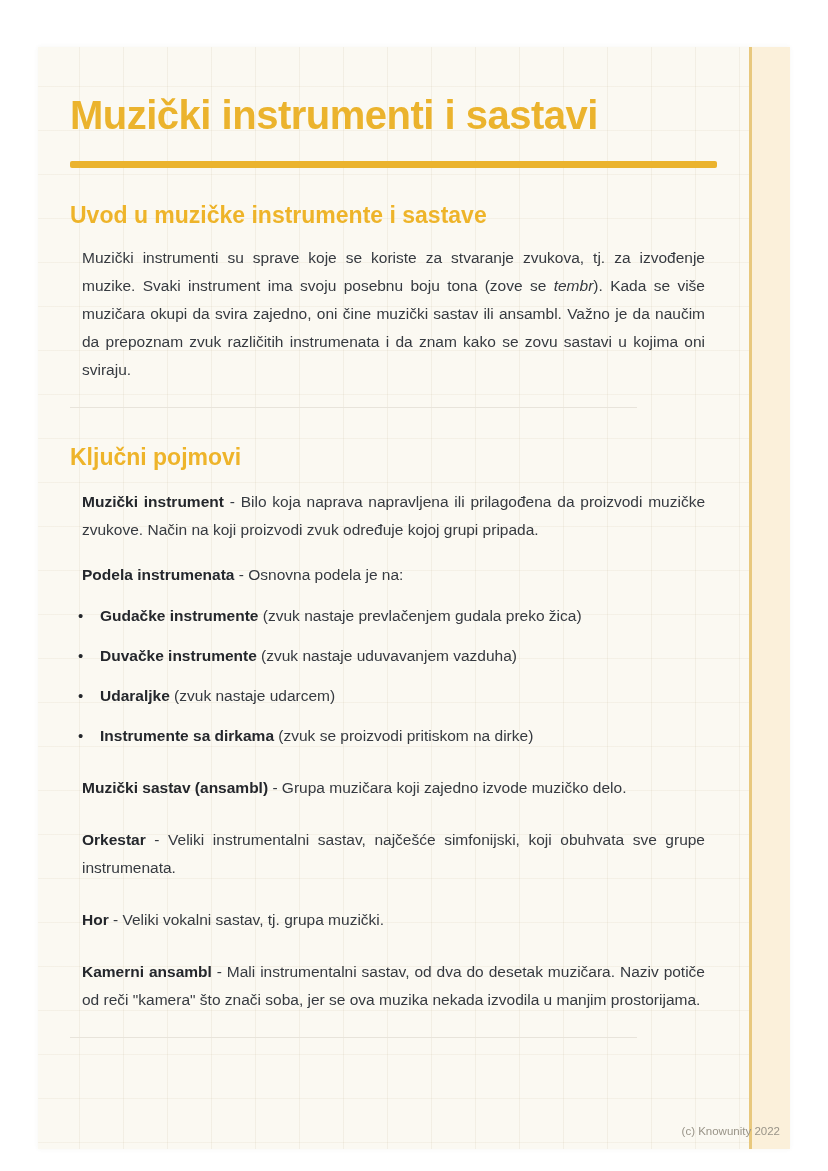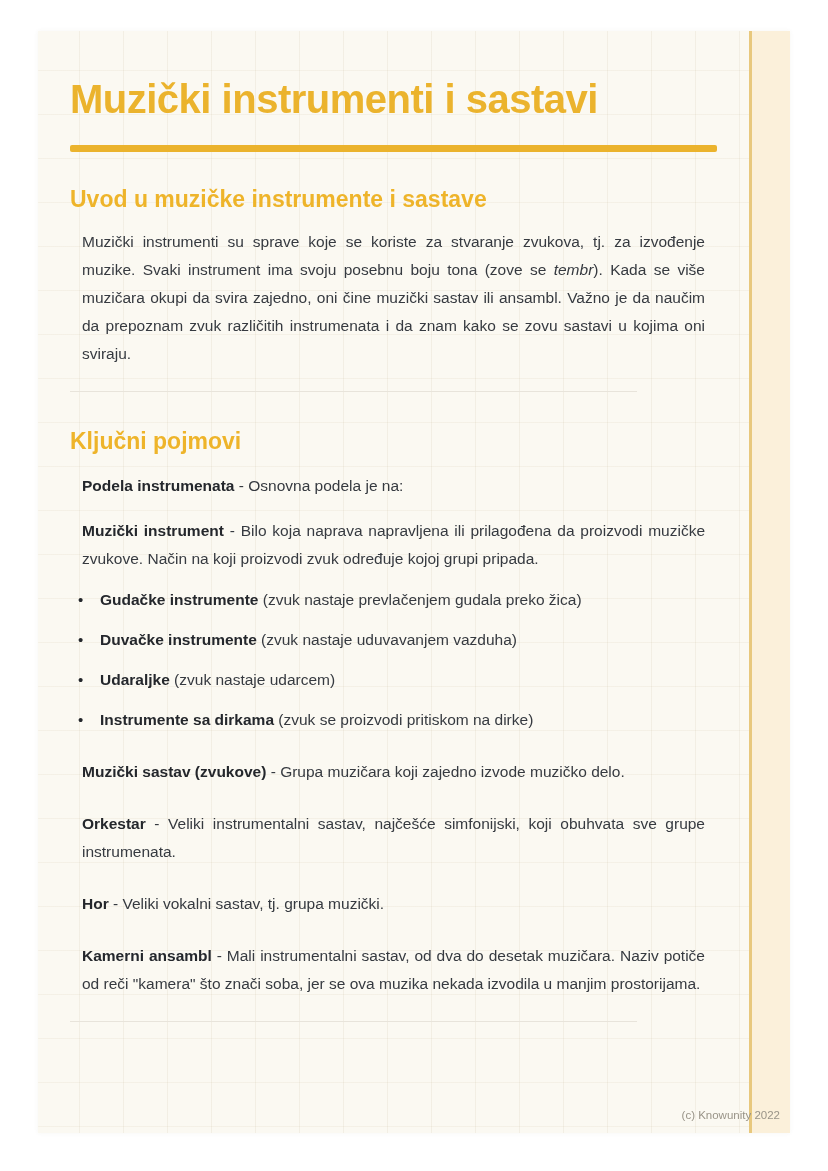"Muzički instrumenti i sastavi" .page-card { top: 31px -> 47px }
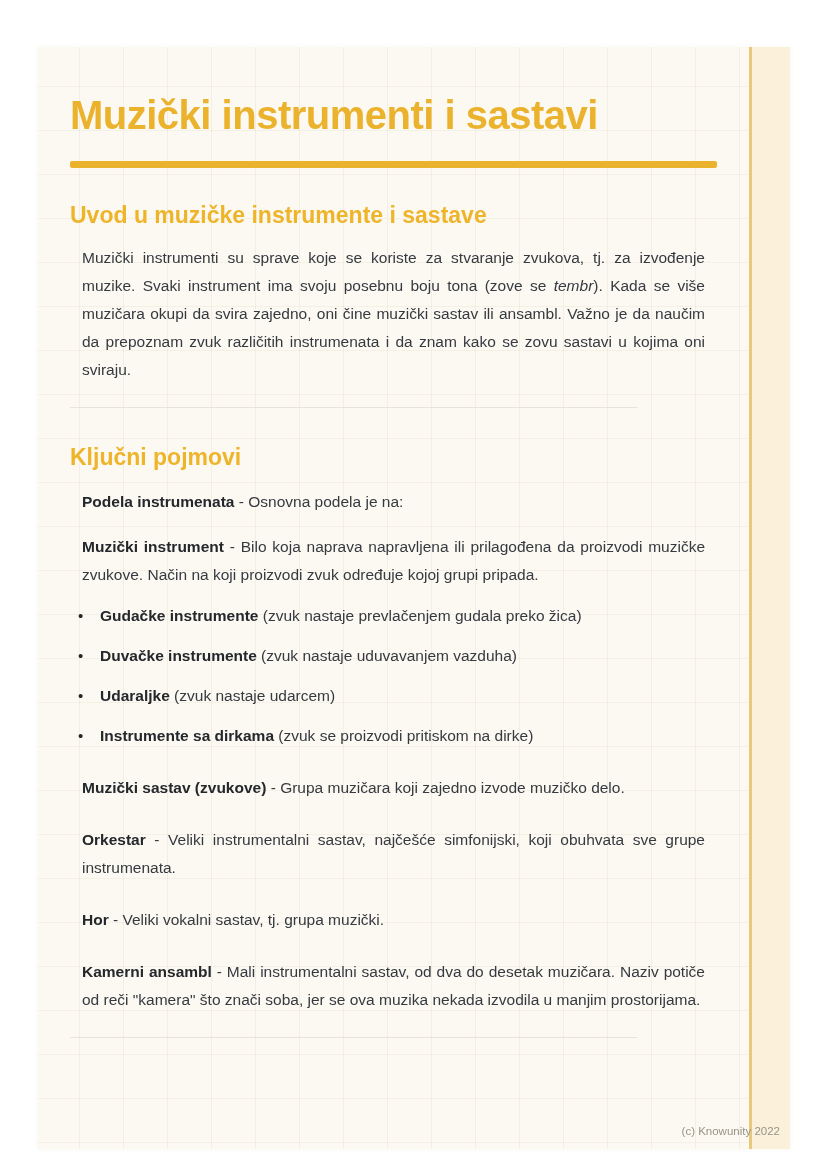"Podela instrumenata - Osnovna podela" p.body-p { order: before "Muzički instrument - Bilo koja" -> after "Muzički instrument - Bilo koja" }
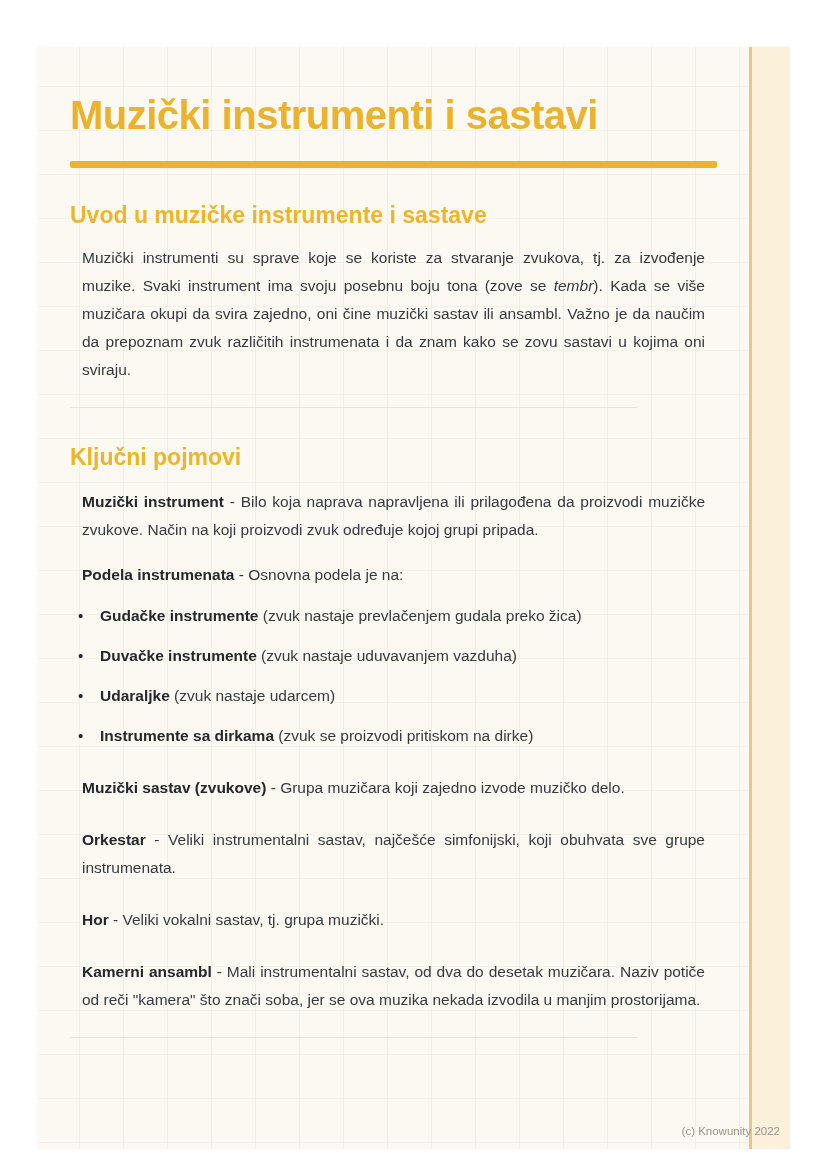"Muzički sastav (zvukove)" strong { text: zvukove -> ansambl }
